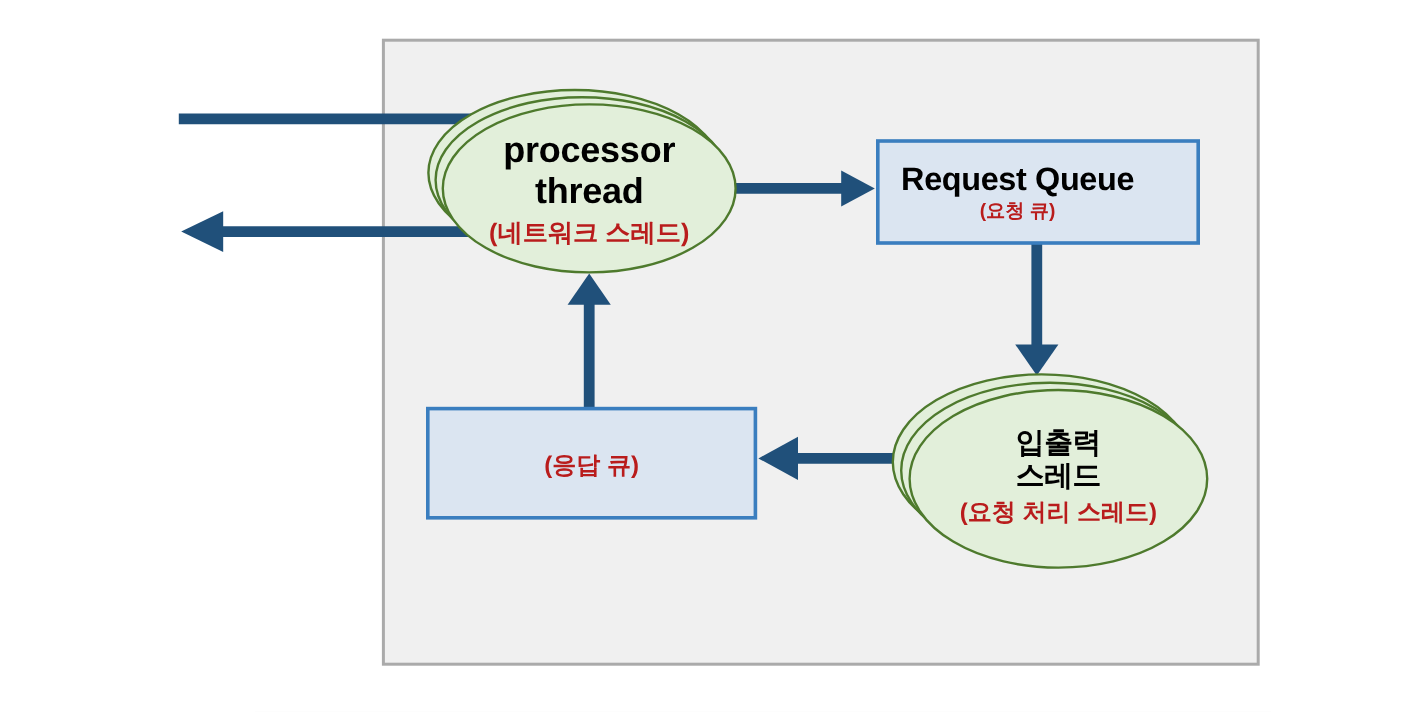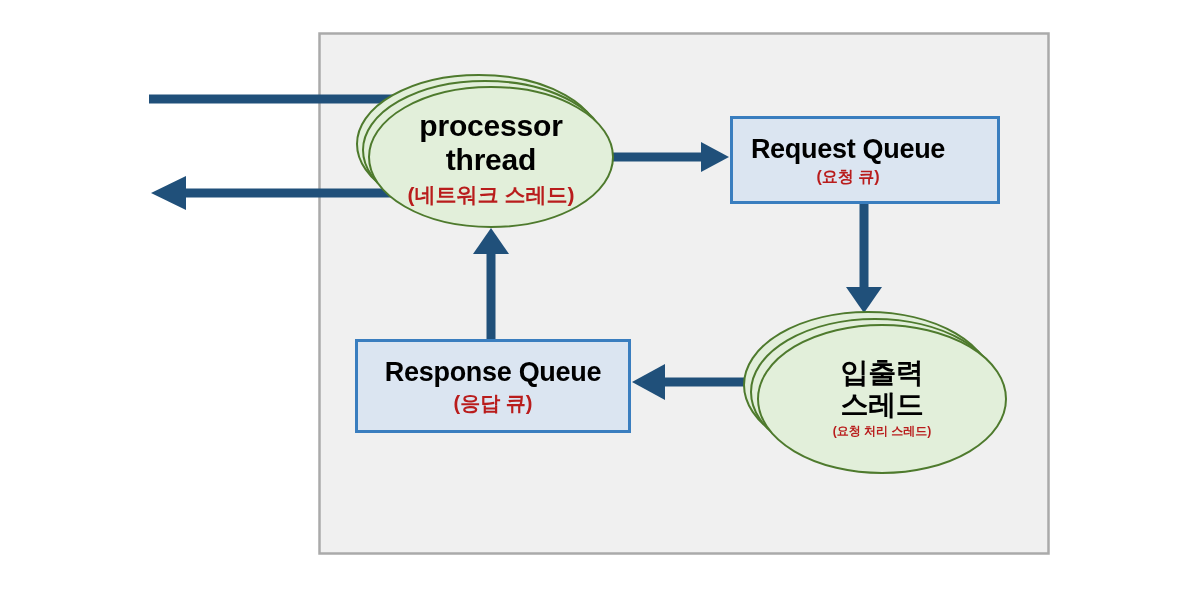"Response Queue" div.label-main { html: <div>Response Queue</div> -> none }
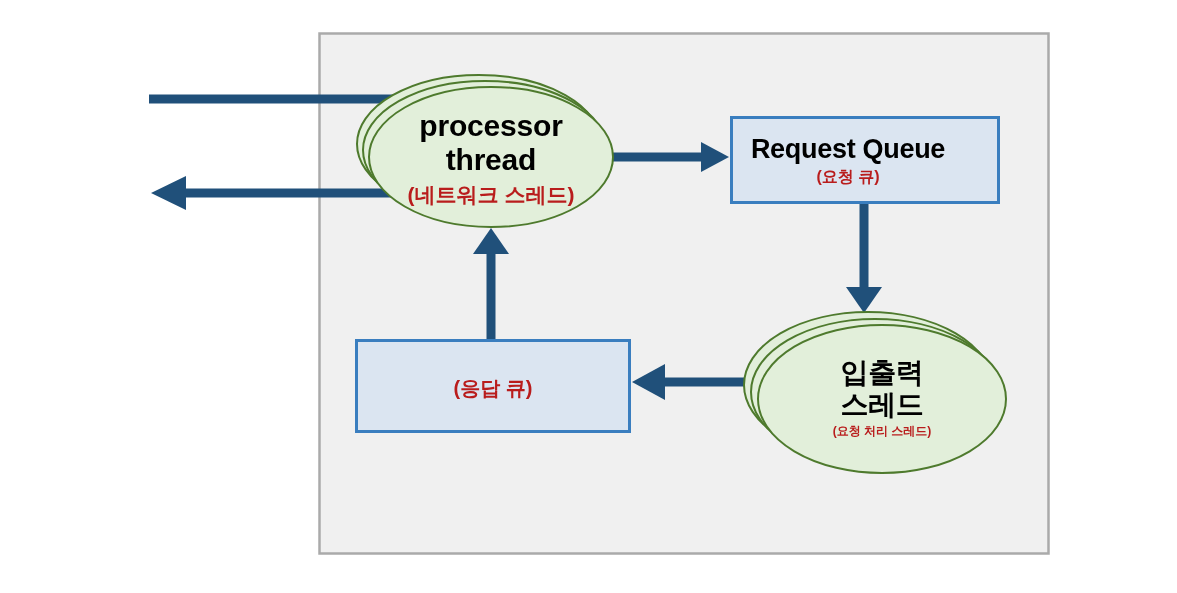"입출력" #label-io-thread .label-main { font-size: 28px -> 24px }
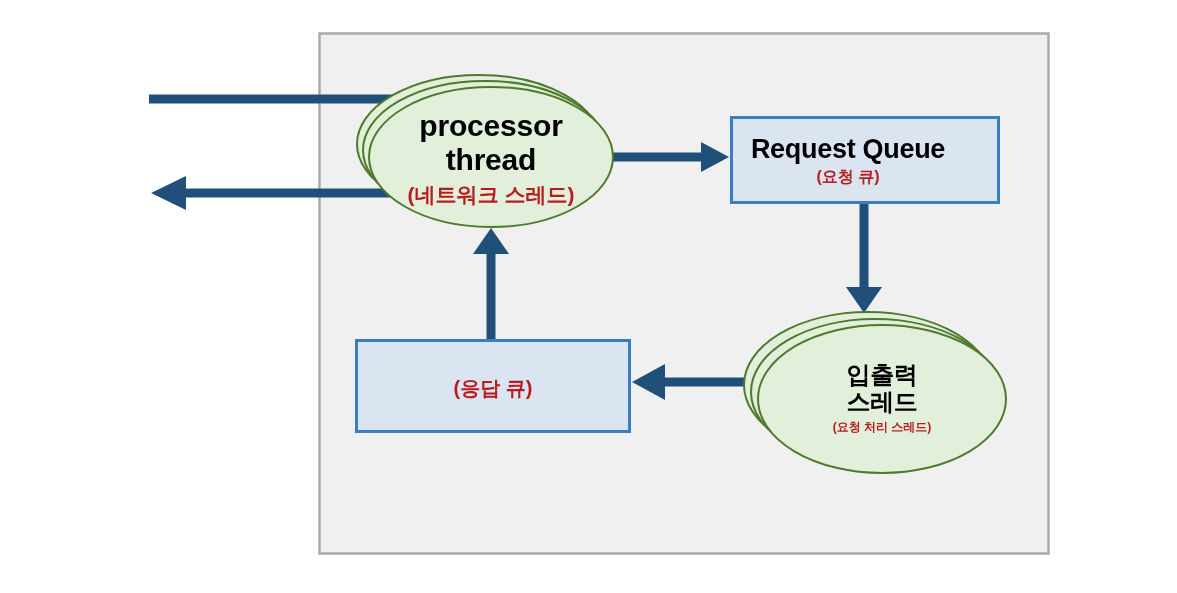"(요청 처리 스레드)" #label-io-thread .label-sub { font-size: 12px -> 20px }
